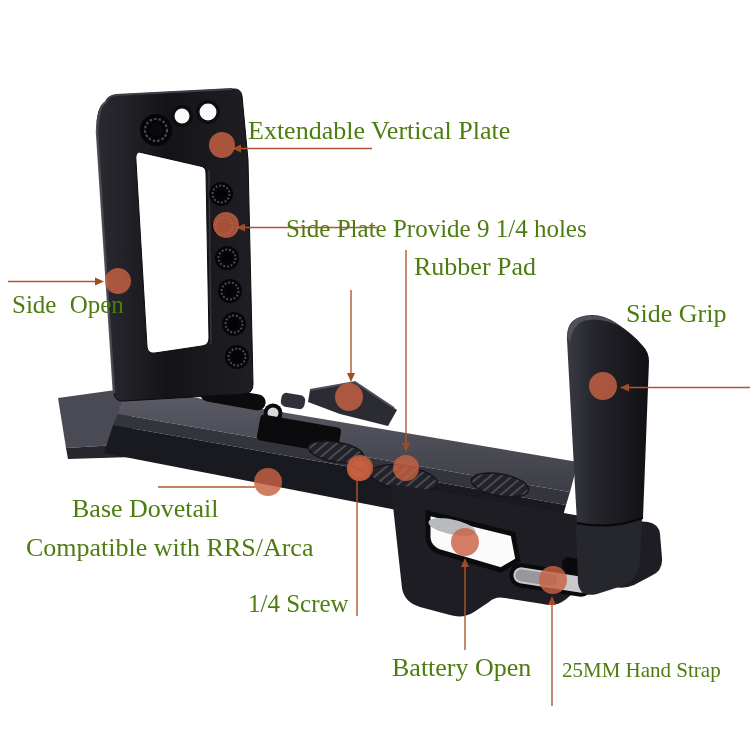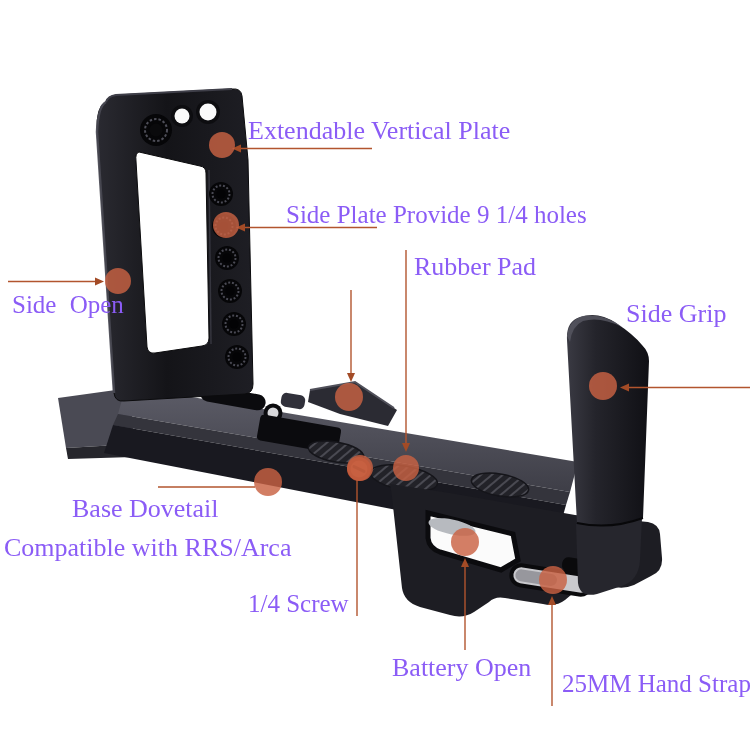"Extendable Vertical Plate" .label { color: #8b5cf6 -> #4d7c0f }
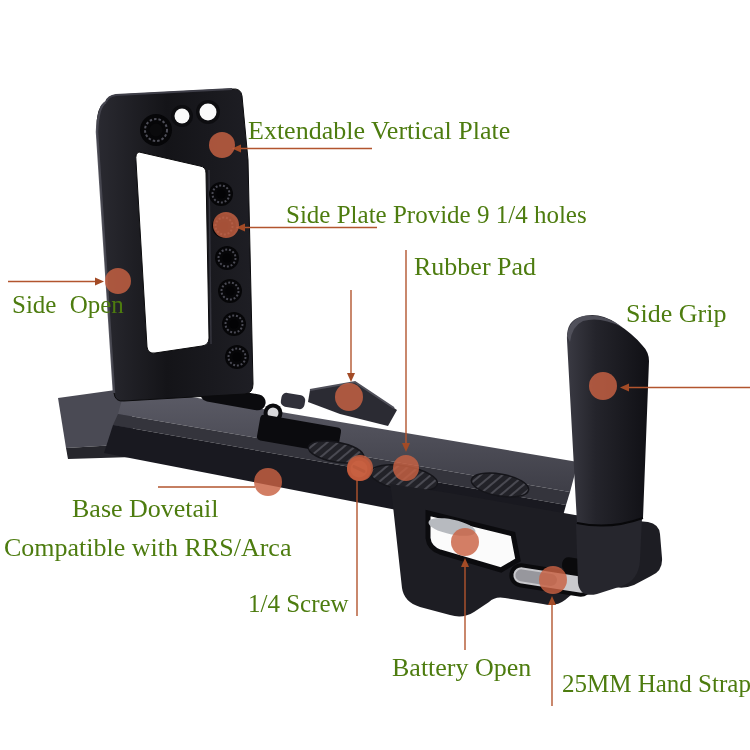"Side Plate Provide 9 1/4" div.label { top: 202px -> 216px }
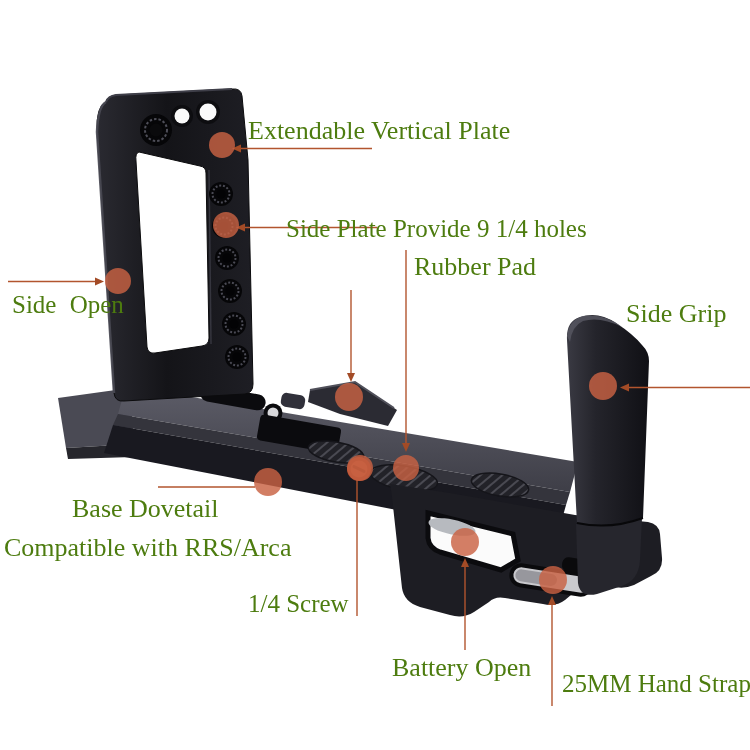"Compatible with RRS/Arca" div.label { left: 4px -> 26px }
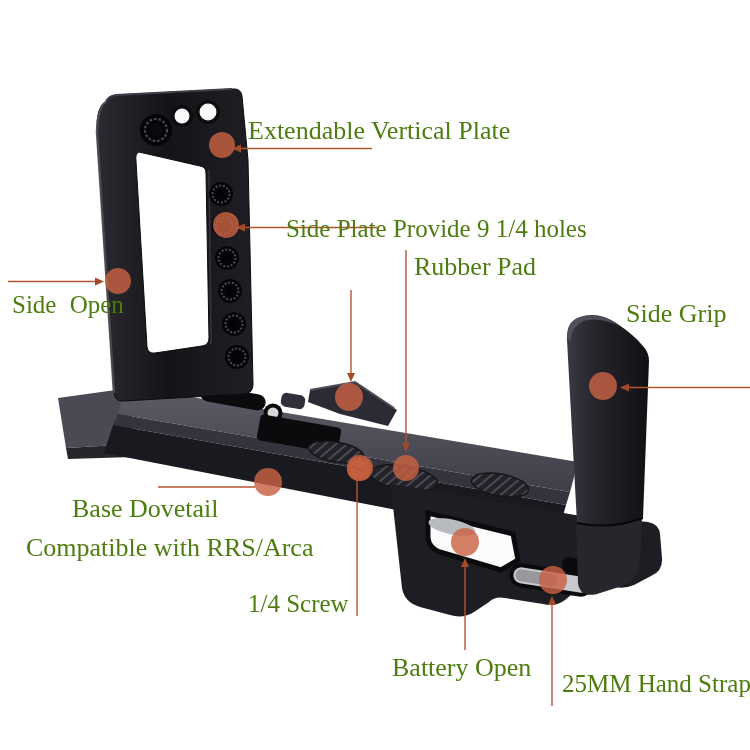"25MM Hand Strap" .fs21 { font-size: 25px -> 21px; margin-top: 12px -> none }
